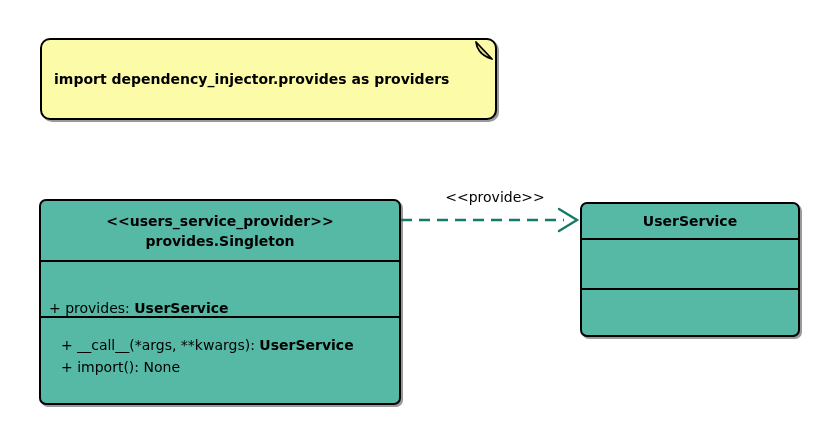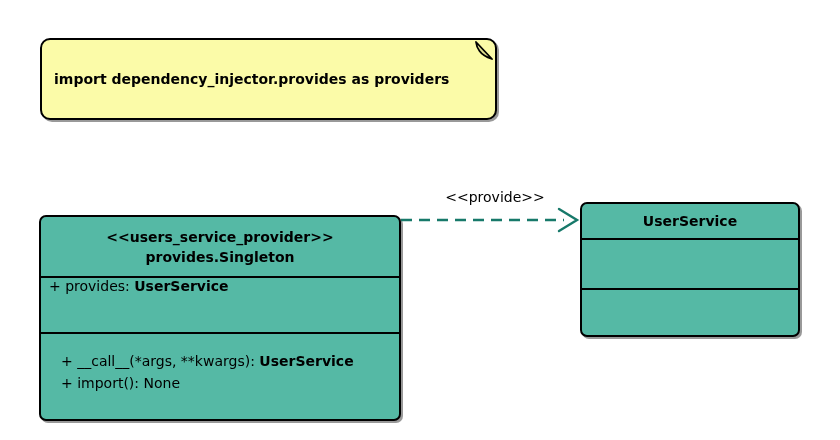"<<users_service_provider>>" .provider { top: 215px -> 199px }
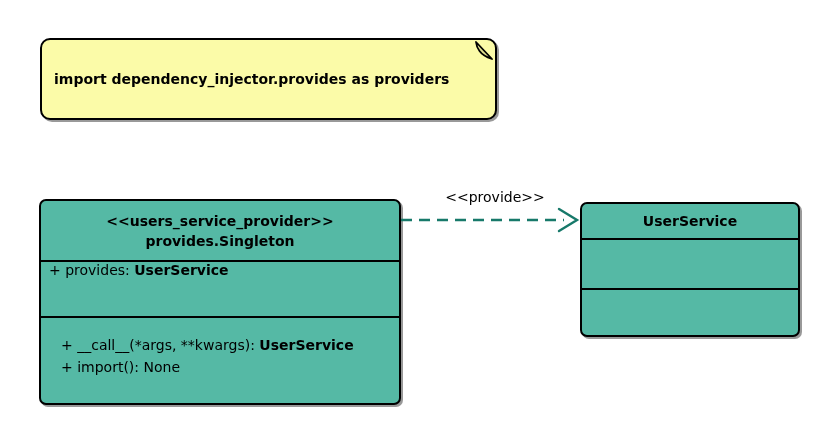"+ provides: UserService" .provider .cmp-attrs { align-items: flex-start -> flex-end }
